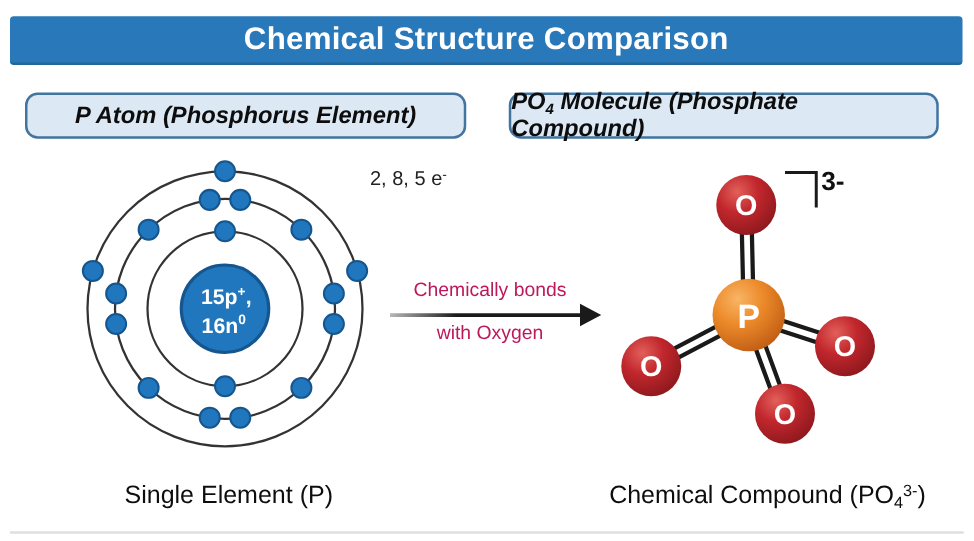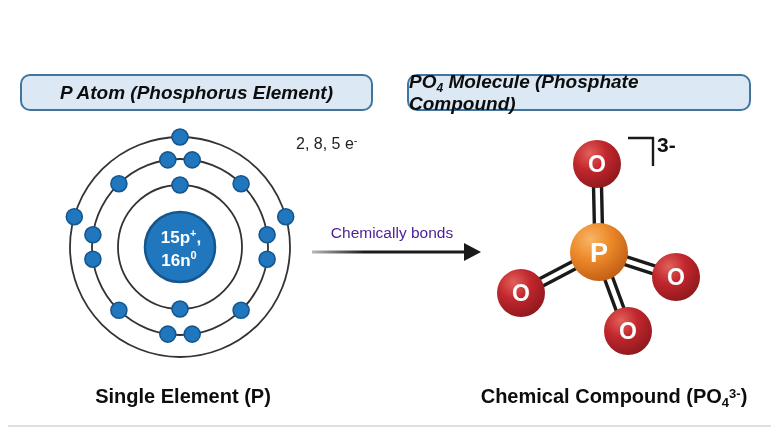"Chemical Structure Comparison" div.banner { html: none -> <div> <span>Chemical Structure Comparison</span> </div> }
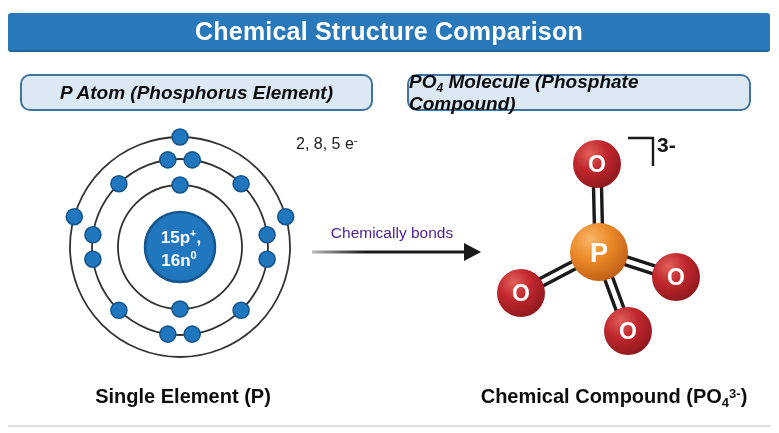"Chemically bonds" .arrow-label { color: #4c1d95 -> #be185d }
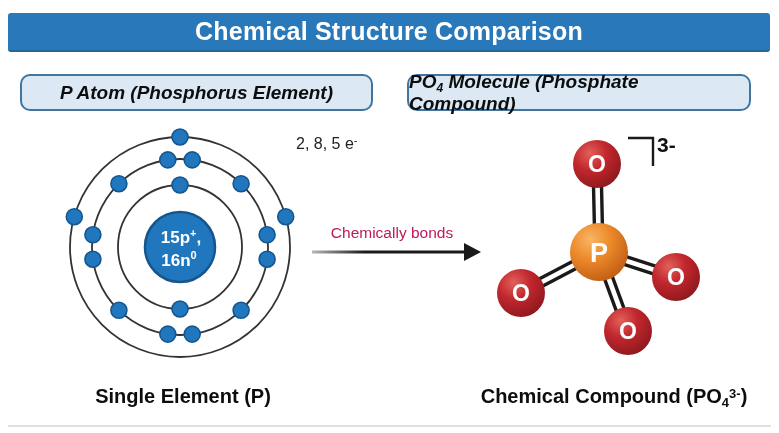"with Oxygen" div.arrow-label { html: none -> <div>with Oxygen</div> }
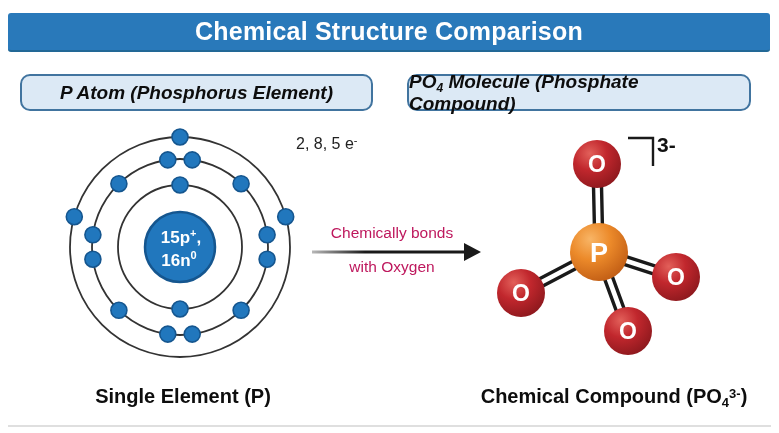"Single Element (P)" .caption { font-weight: bold -> normal }
